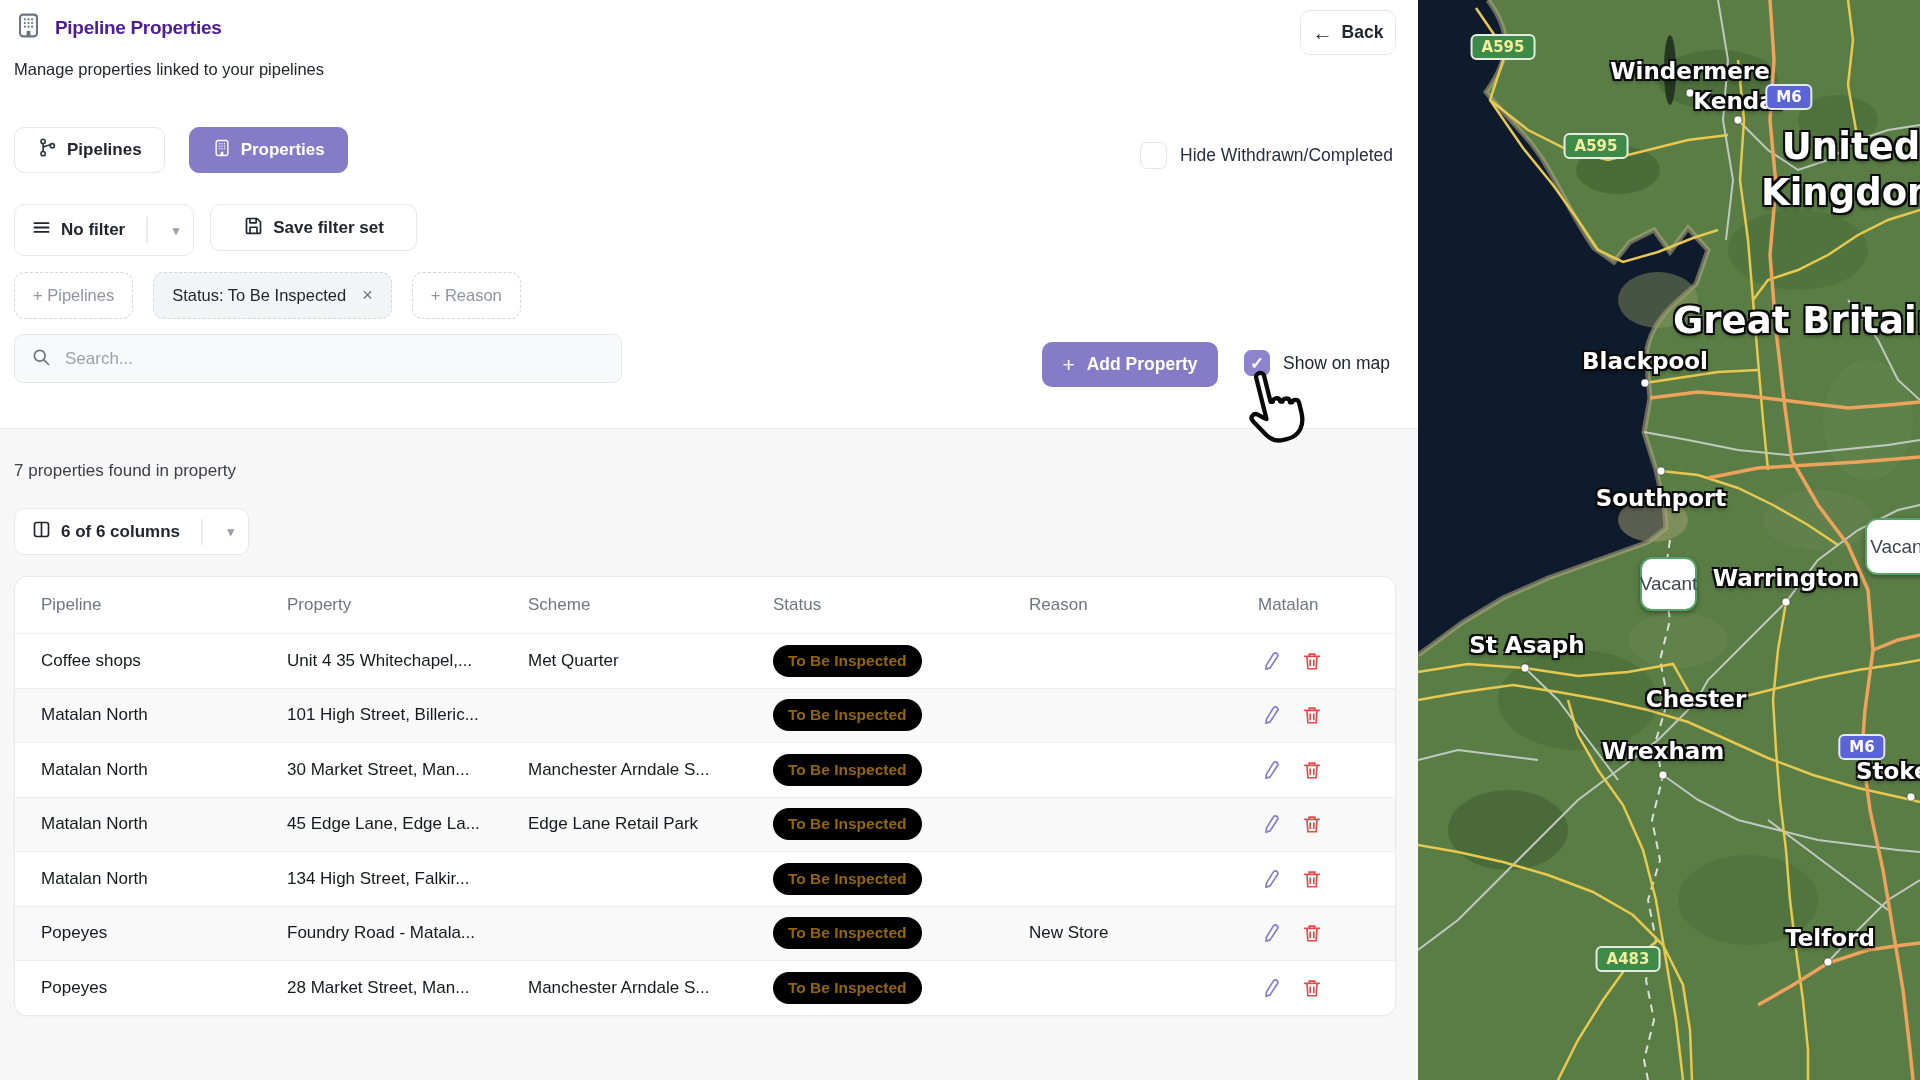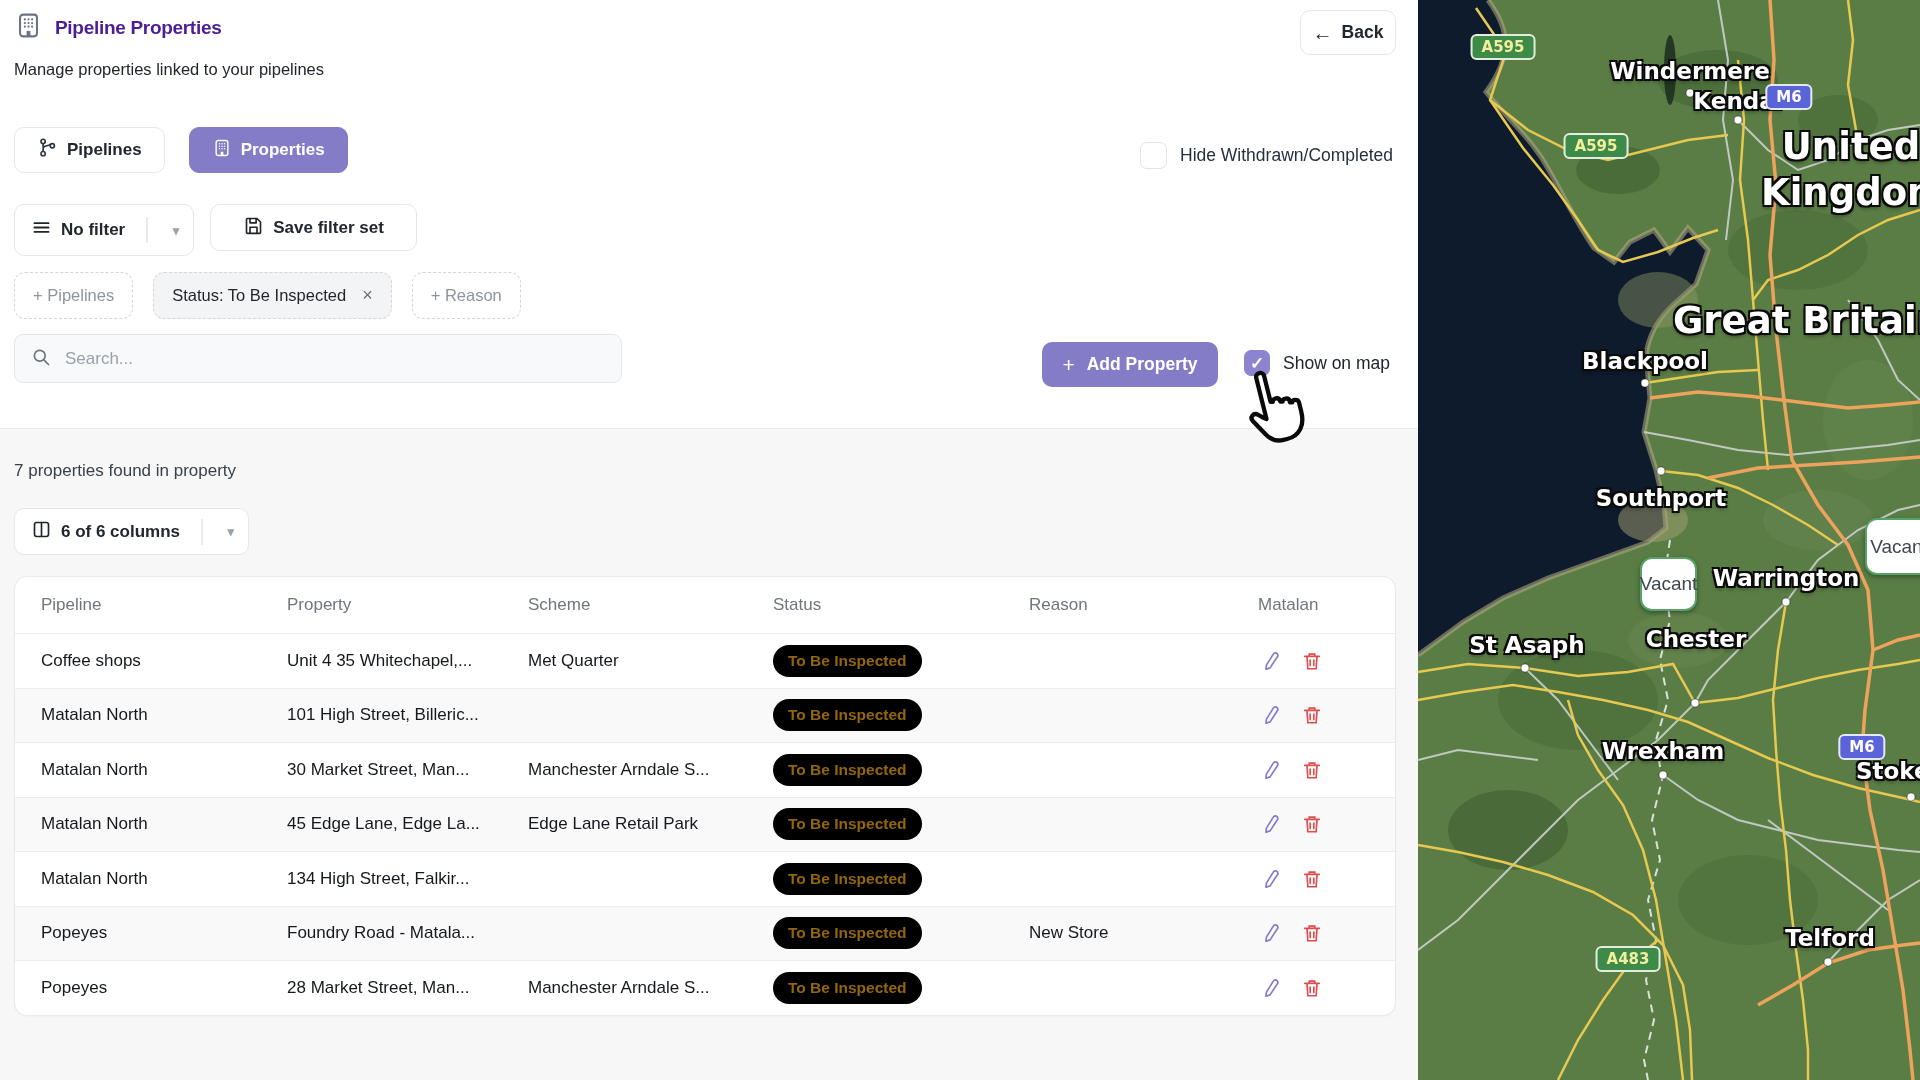"Chester" div.map-label { top: 626px -> 686px }
